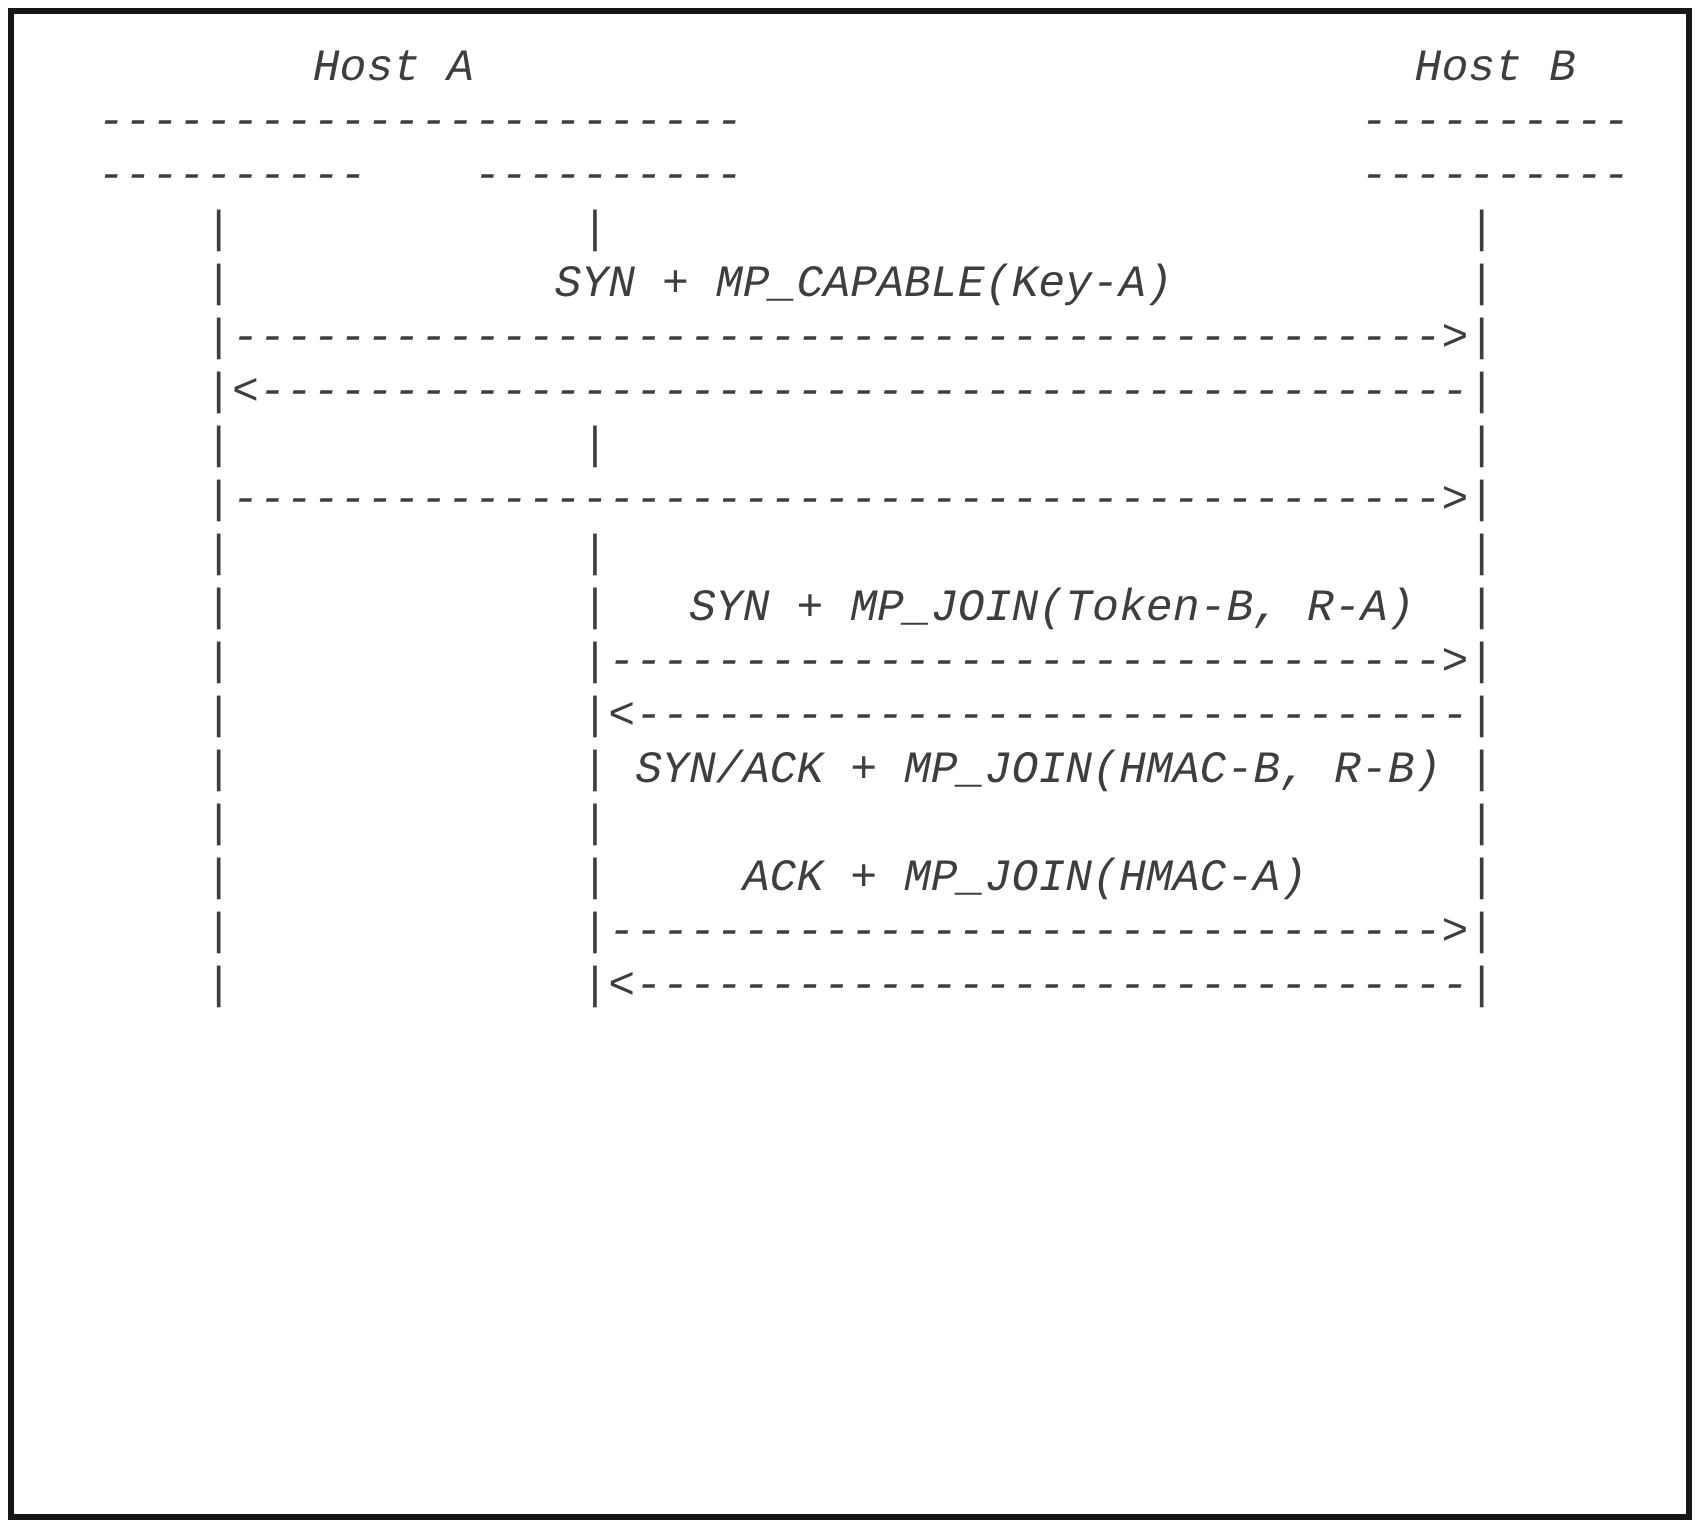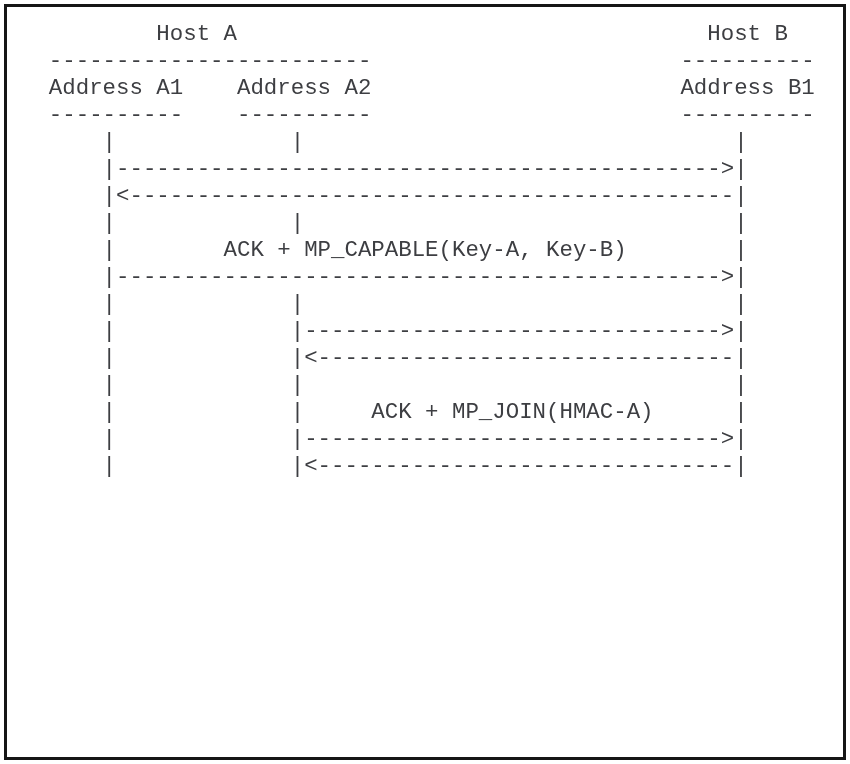"Host A Host B" .ascii { font-style: none -> italic }
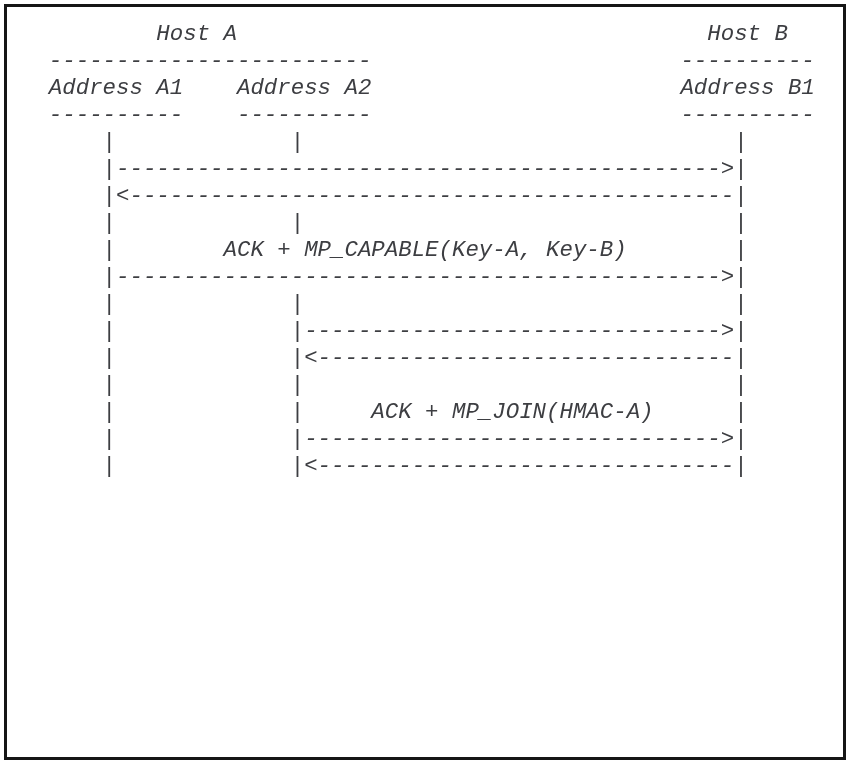"Address A1 Address A2 Address" div.row { html: <div> Address A1 Address A2 Address B1</div> -> none }
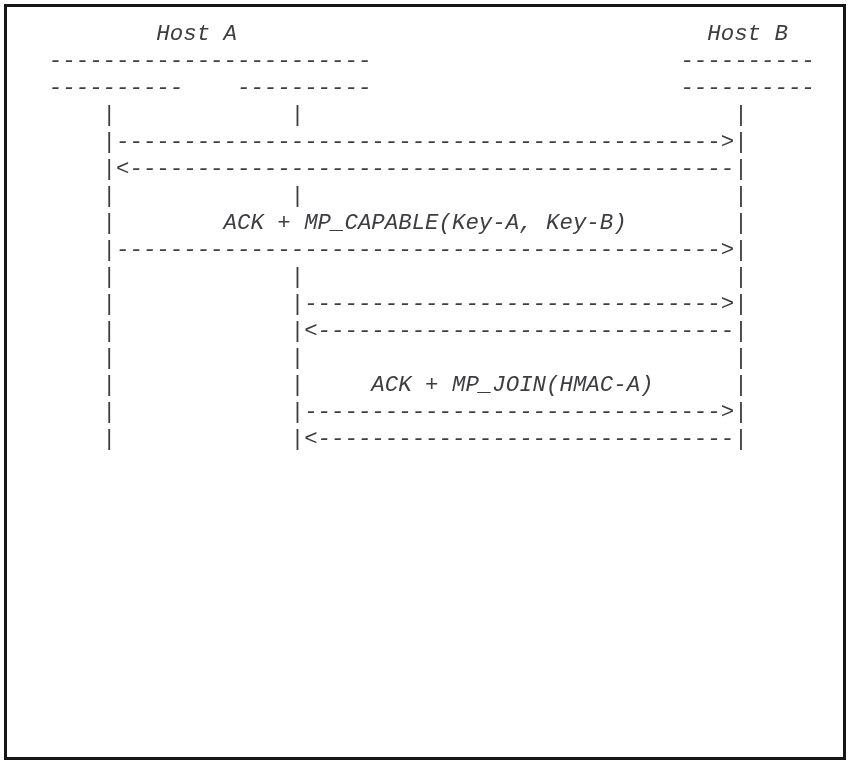"| SYN + MP_CAPABLE(Key-A) |" div.row { html: none -> <div> | SYN + MP_CAPABLE(Key-A) |</div> }
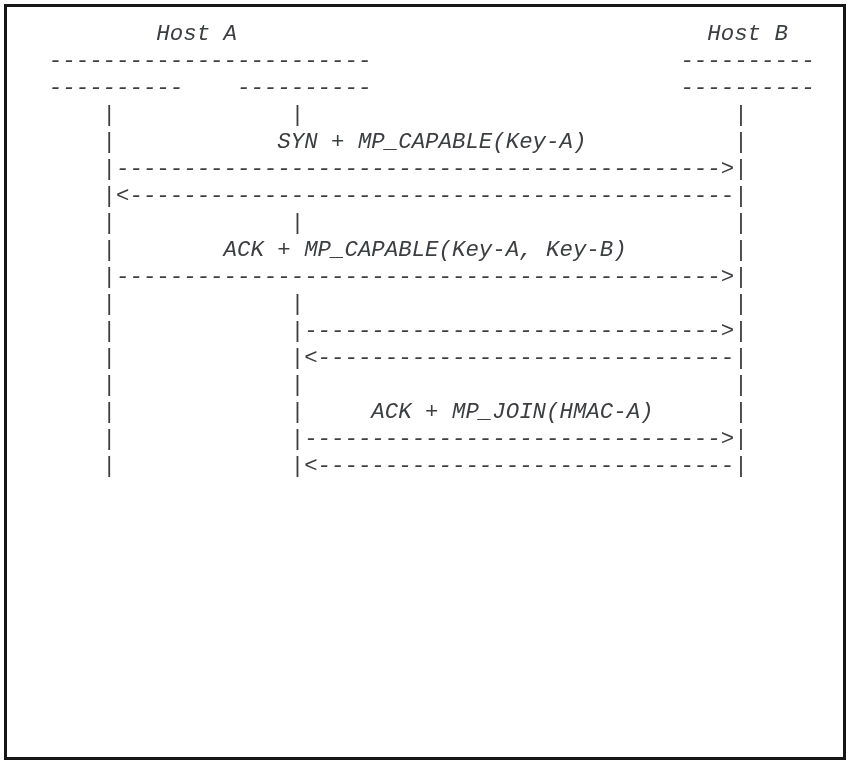"| ACK + MP_CAPABLE(Key-A, Key-B)" div.row { html: <div> | ACK + MP_CAPABLE(Key-A, Key-B) |</div> -> none }
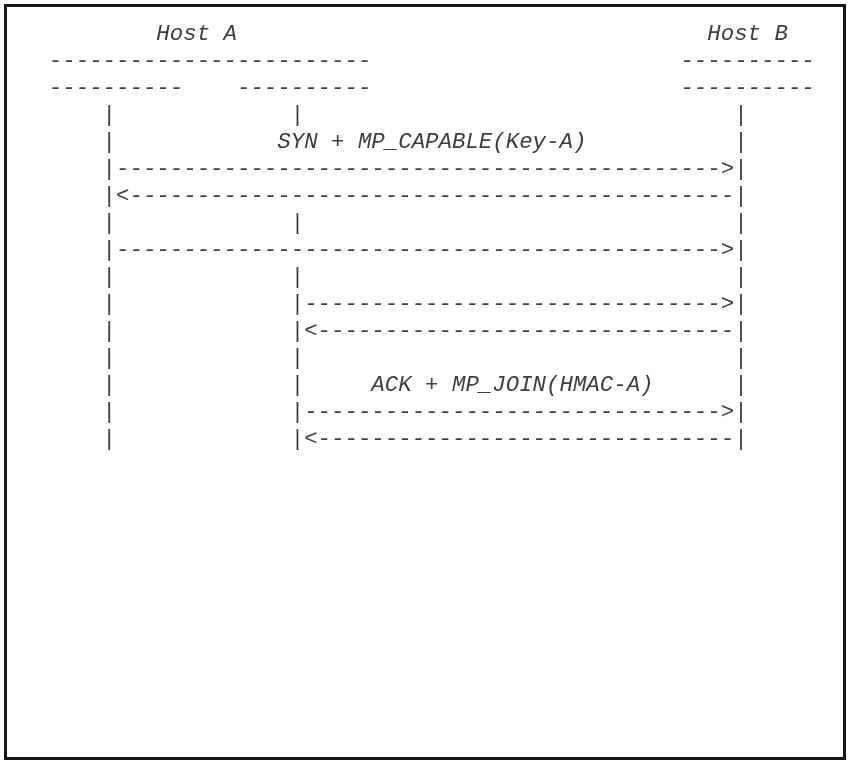"| | SYN + MP_JOIN(Token-B," div.row { html: none -> <div> | | SYN + MP_JOIN(Token-B, R-A) |</div> }
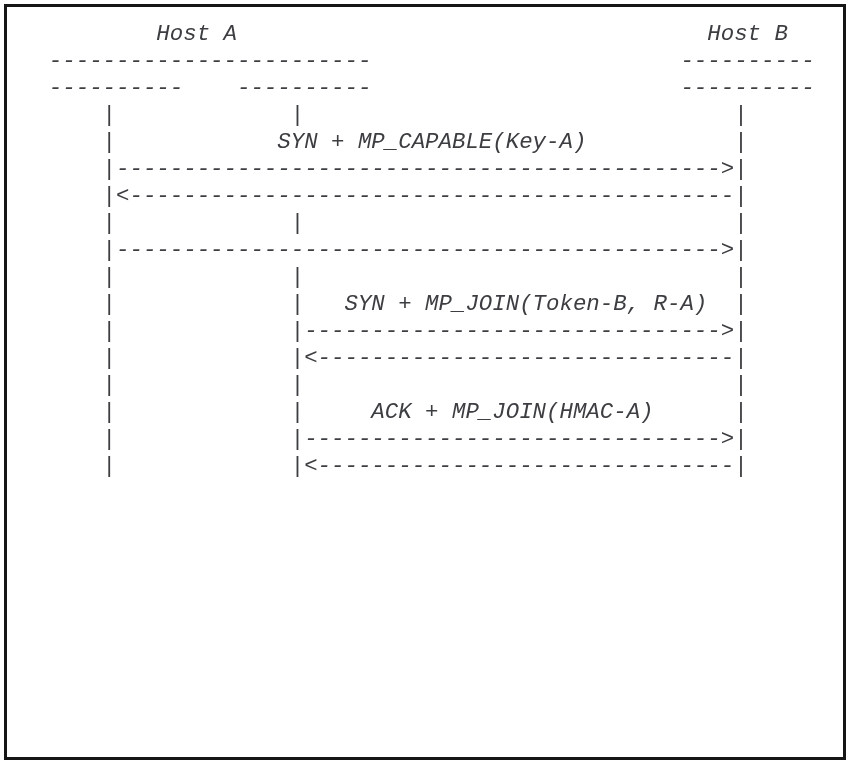"| | SYN/ACK + MP_JOIN(HMAC-B," div.row { html: none -> <div> | | SYN/ACK + MP_JOIN(HMAC-B, R-B) |</div> }
